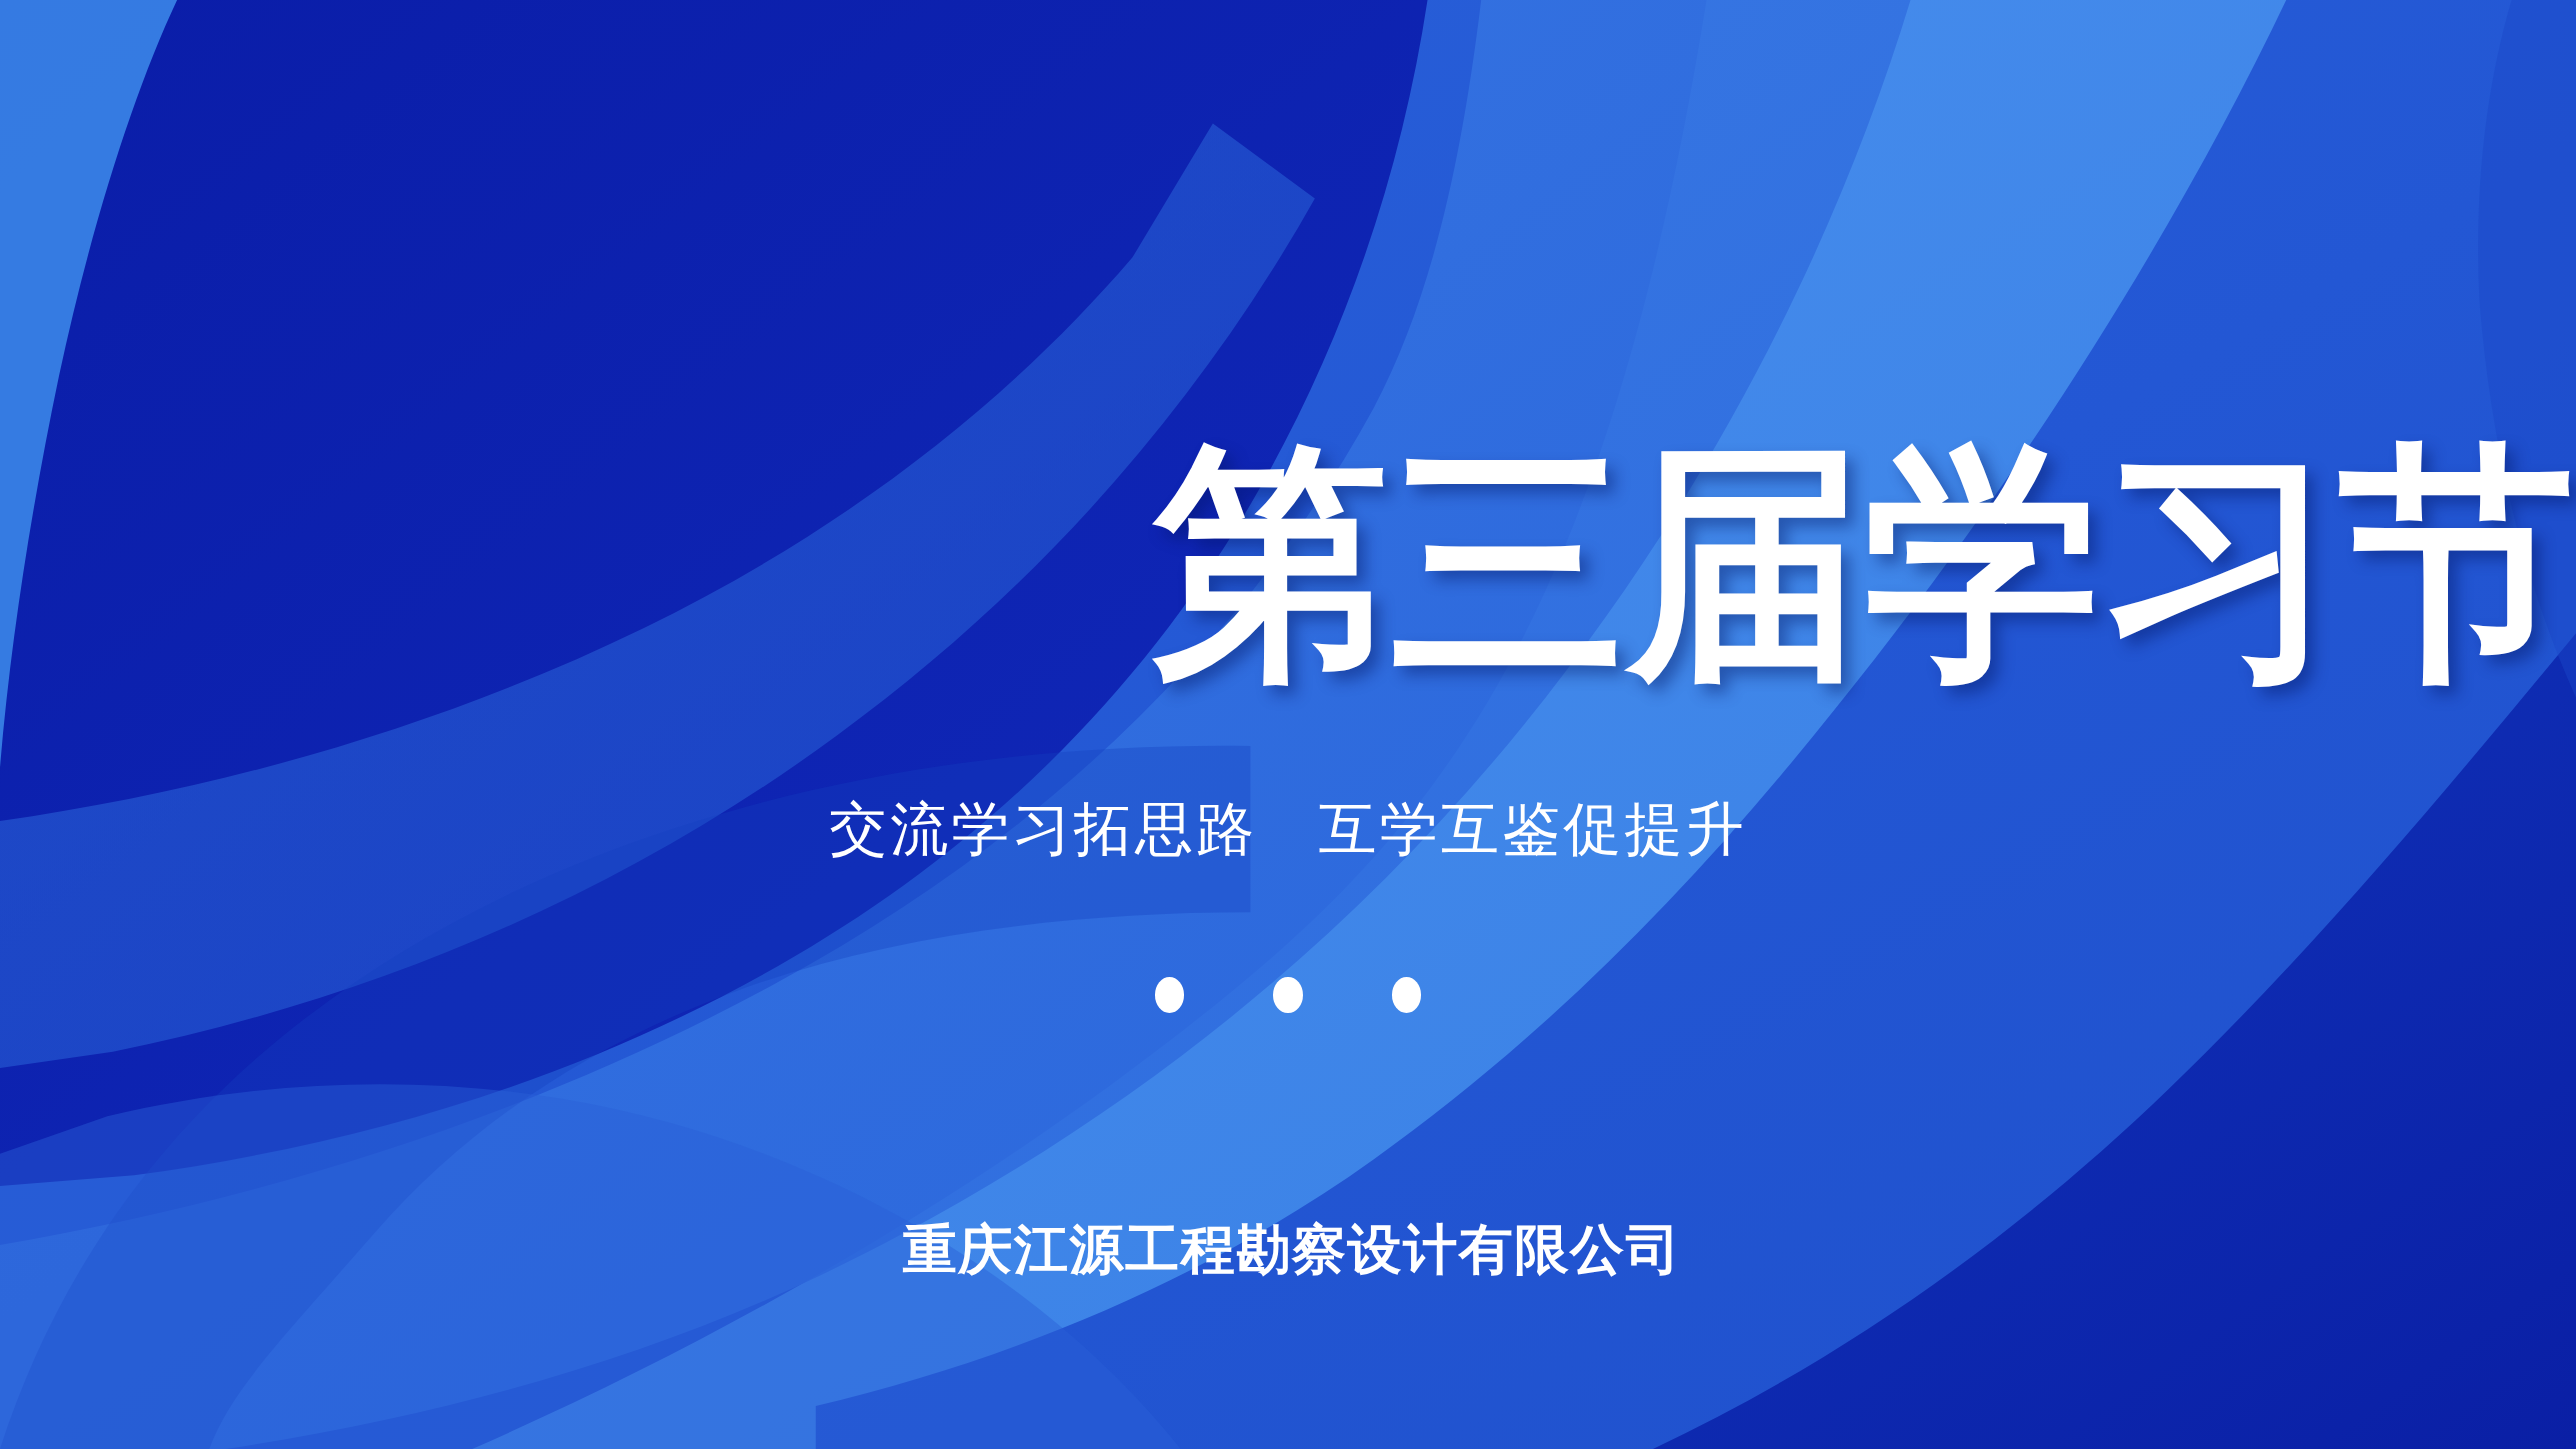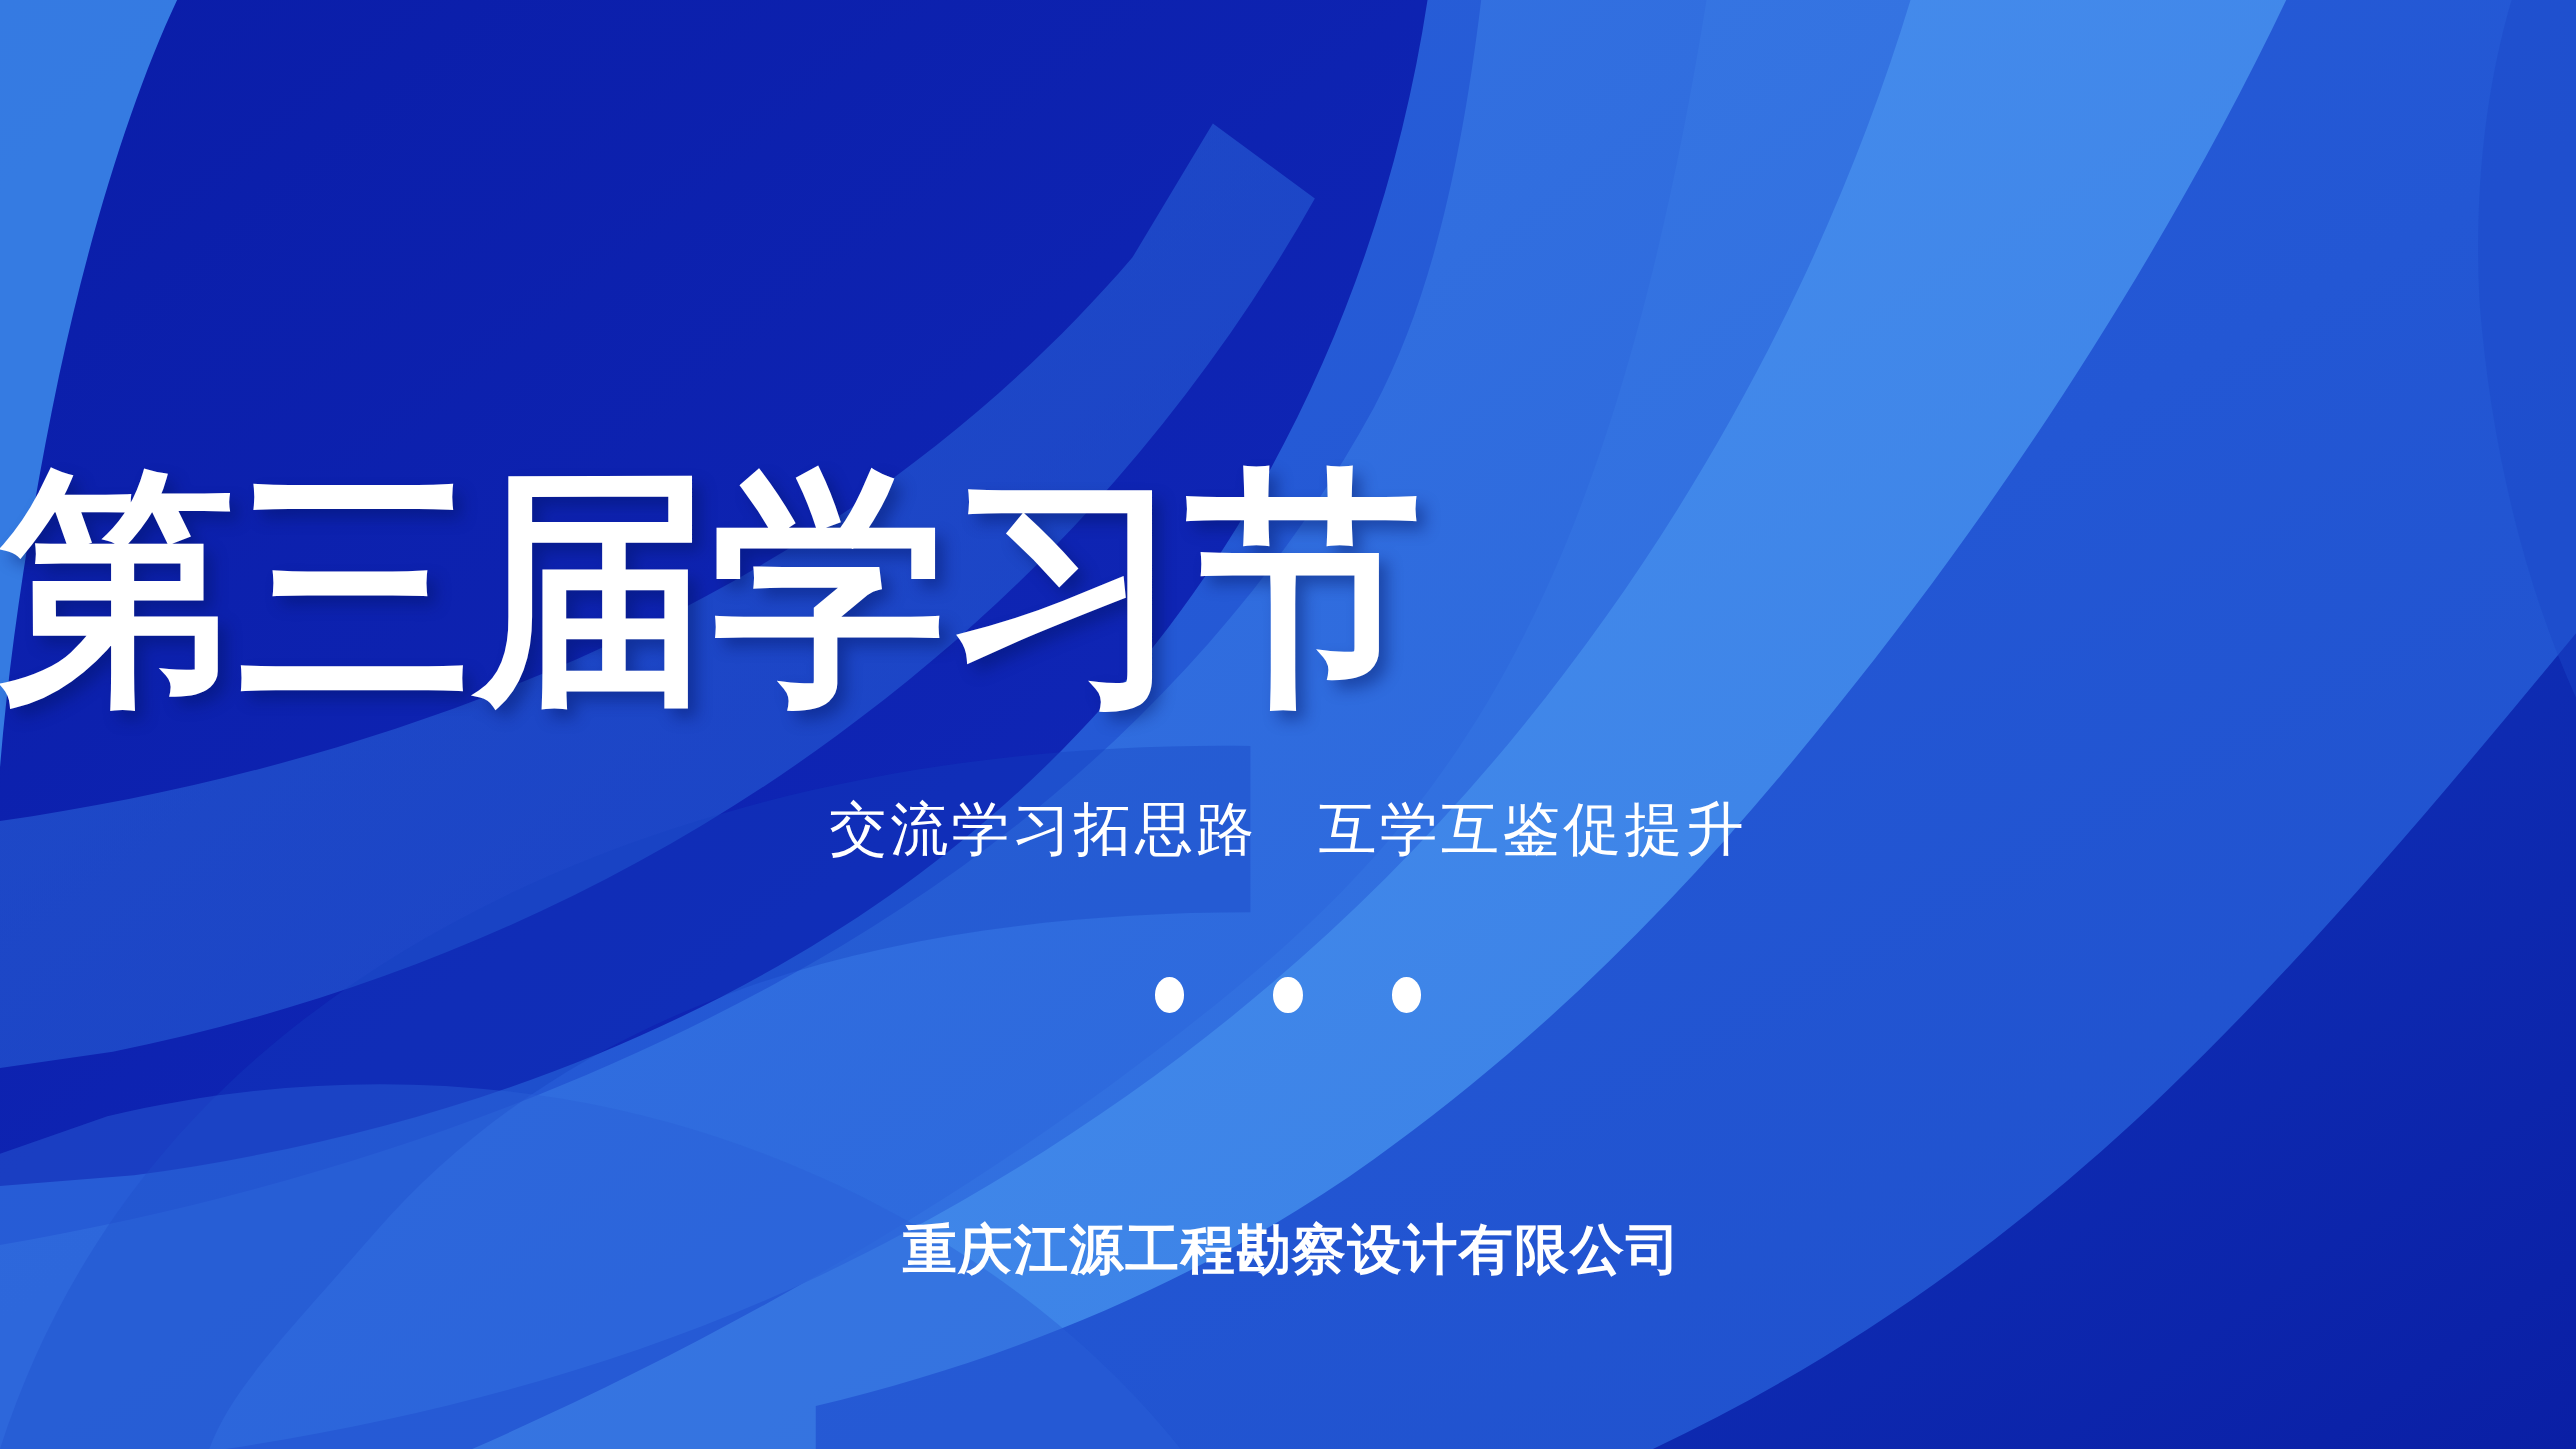"第三届学习节" .title-block { text-align: left -> right; top: 459px -> 434px }
